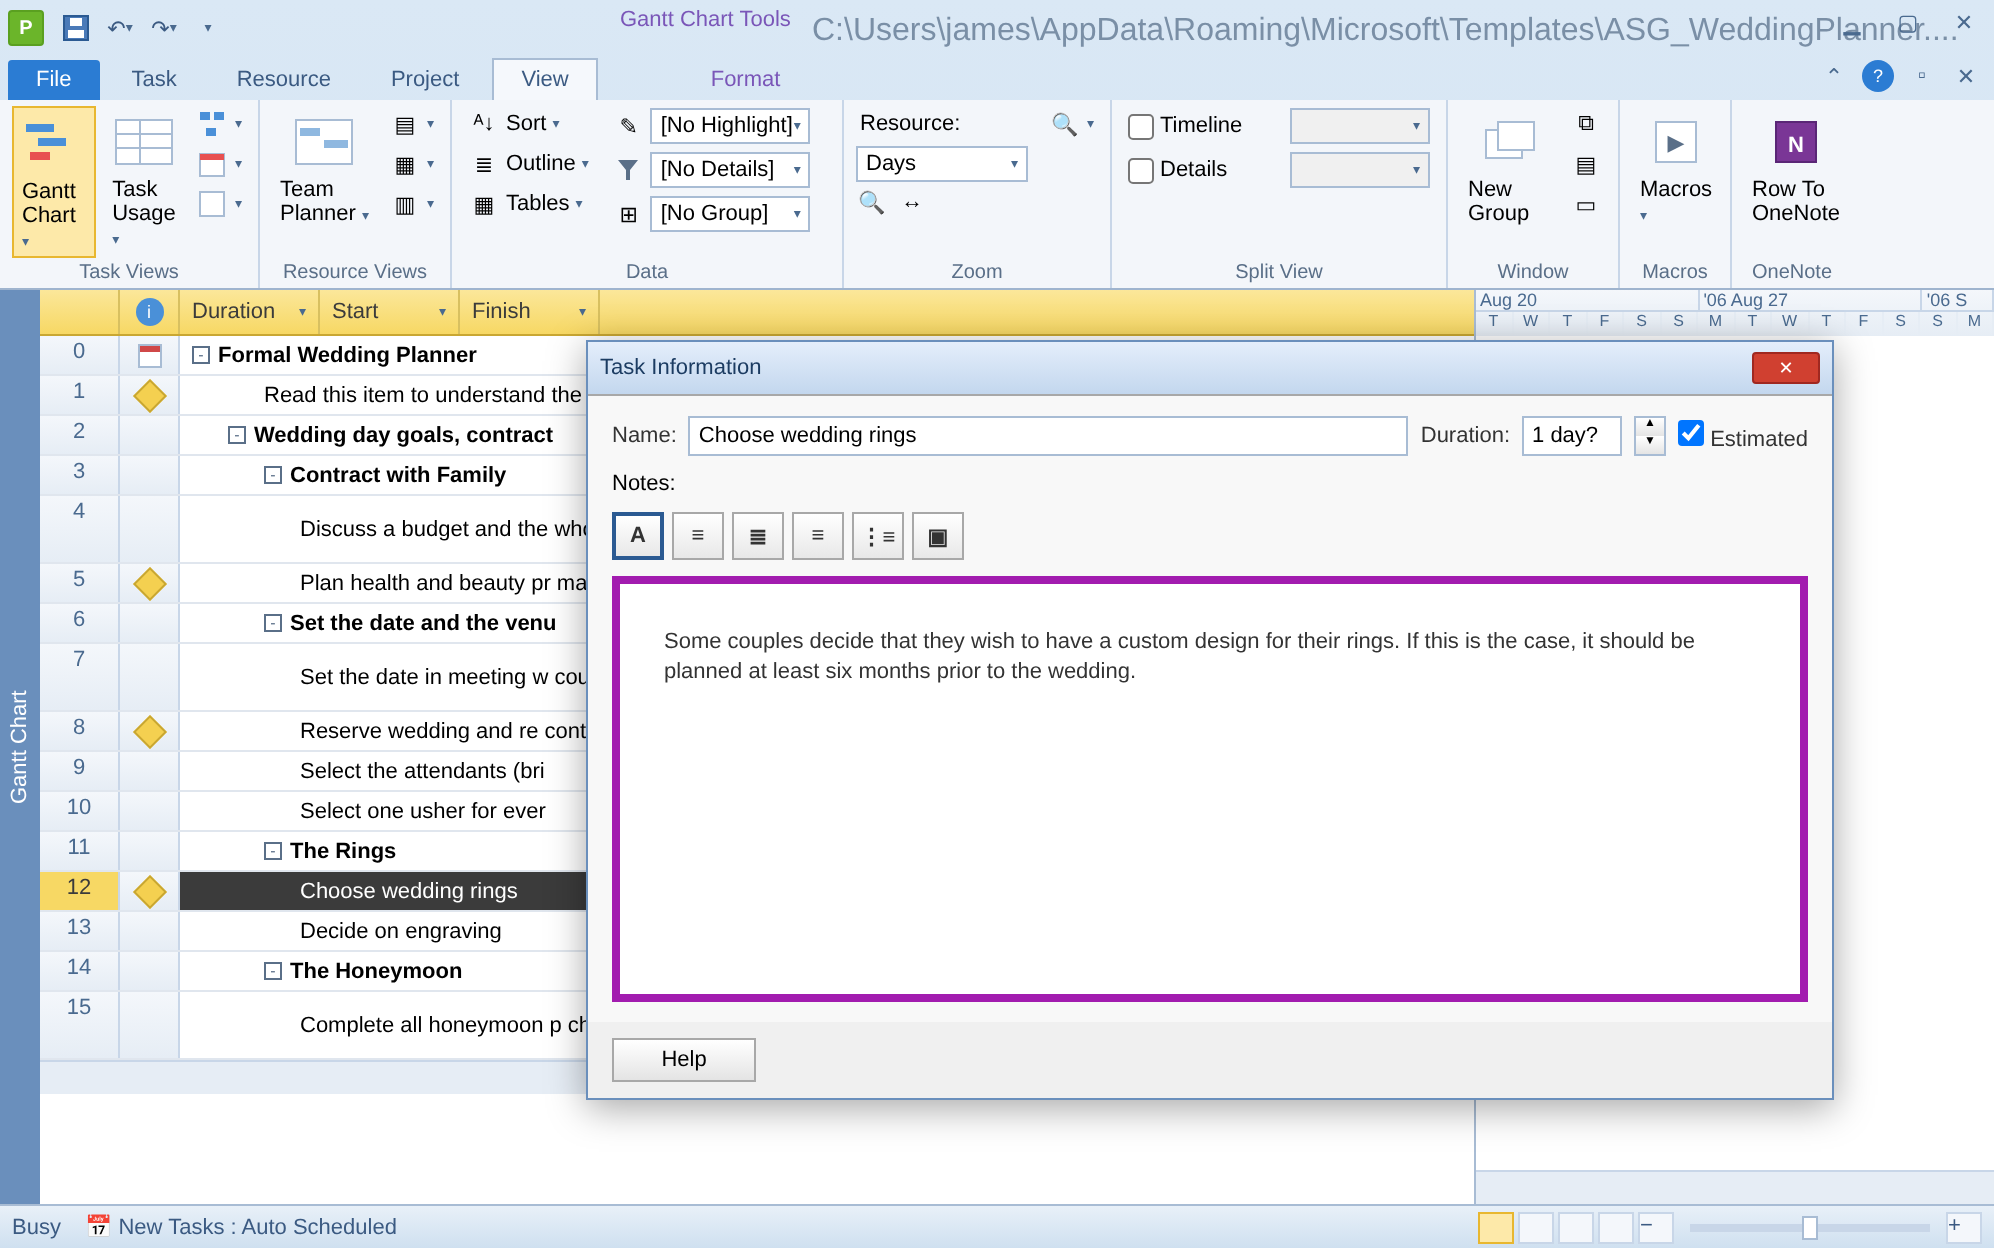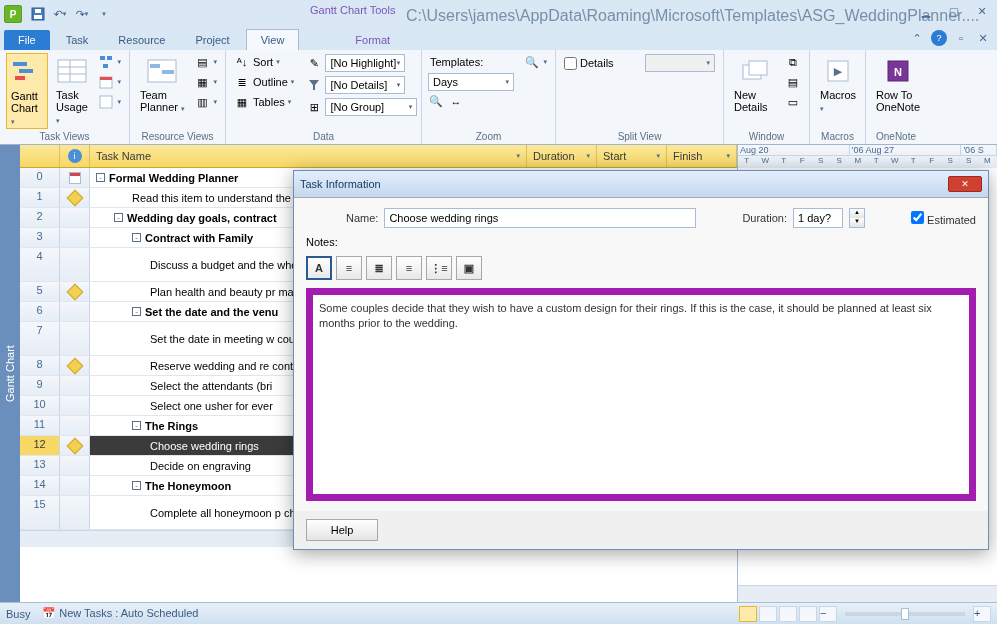"Templates:" span { text: Templates -> Resource }
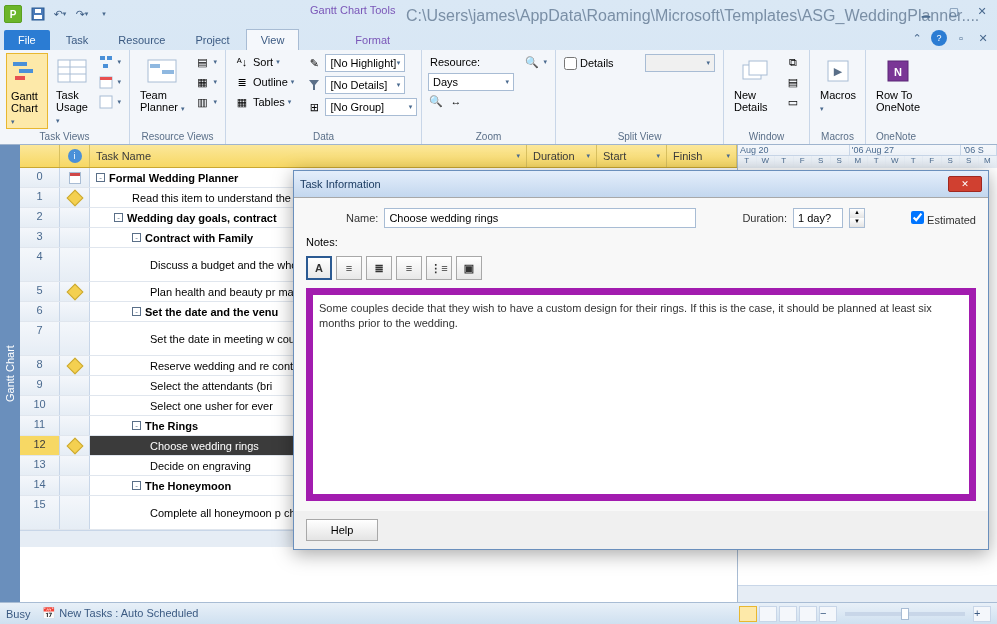"Timeline" div.small-row { html: none -> <div> <input> <span>Timeline</span> <div></div> <div> <span></span> <span>▾</span> </div> </div> }
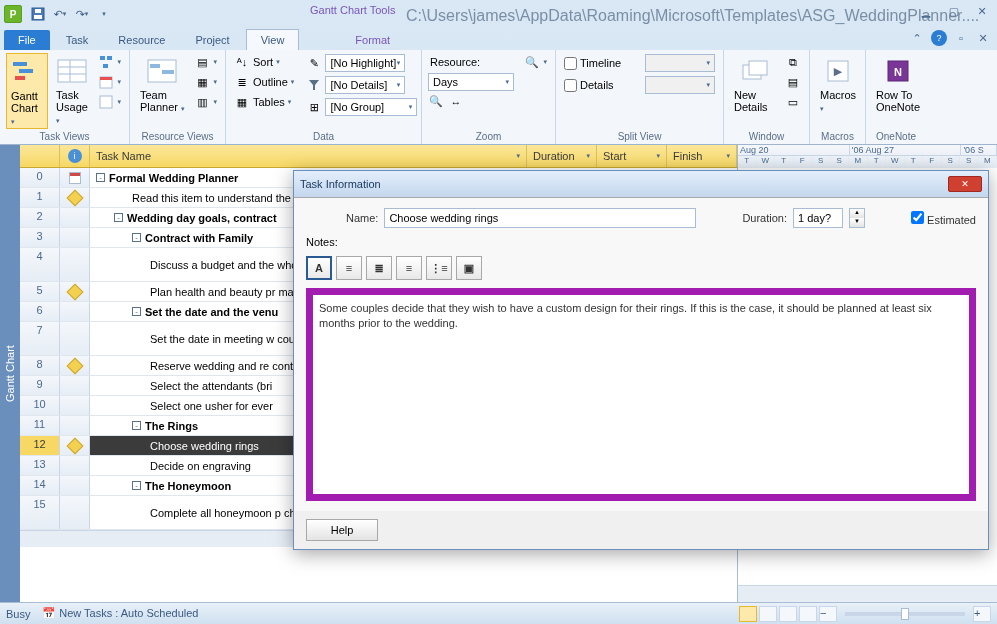"New Details" div { text: Details -> Group }
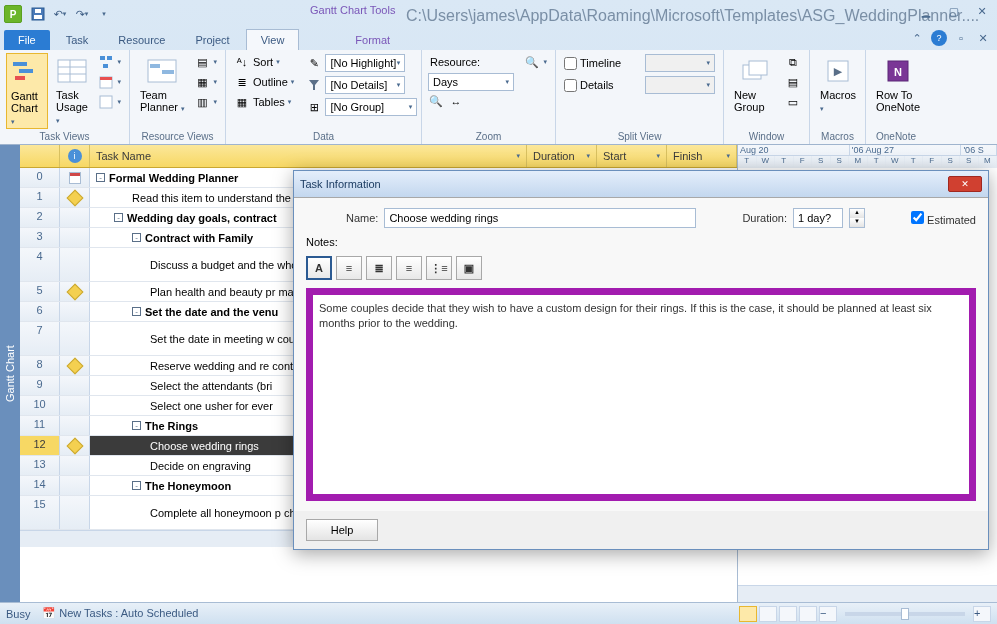"[No Group]" div.rselect { width: 92px -> 80px }
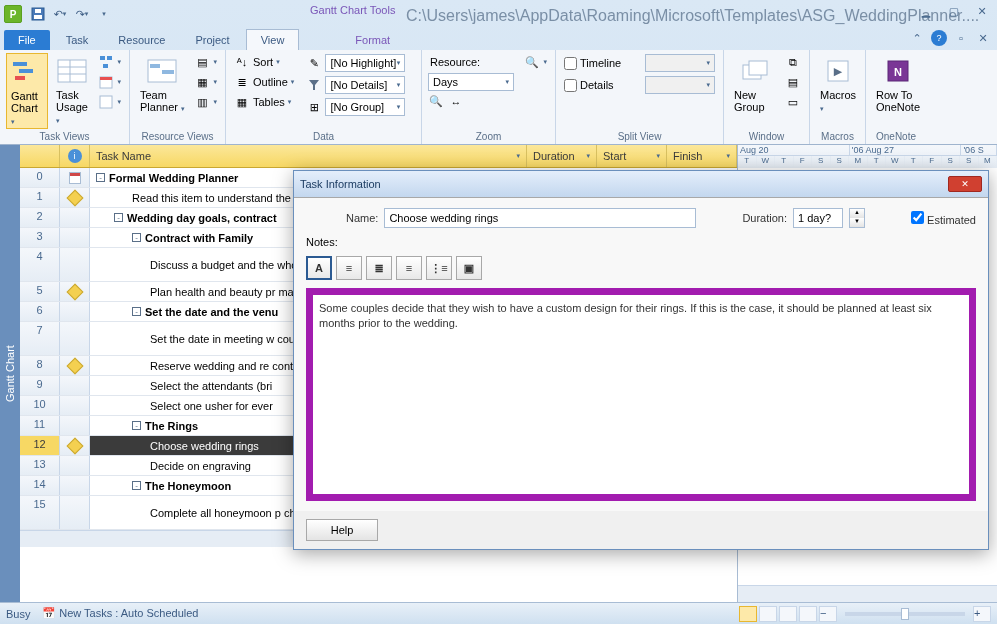"Task Name" div.ghcell { html: <div> <span>Task Name</span> <span>▾</span> </div> -> none }
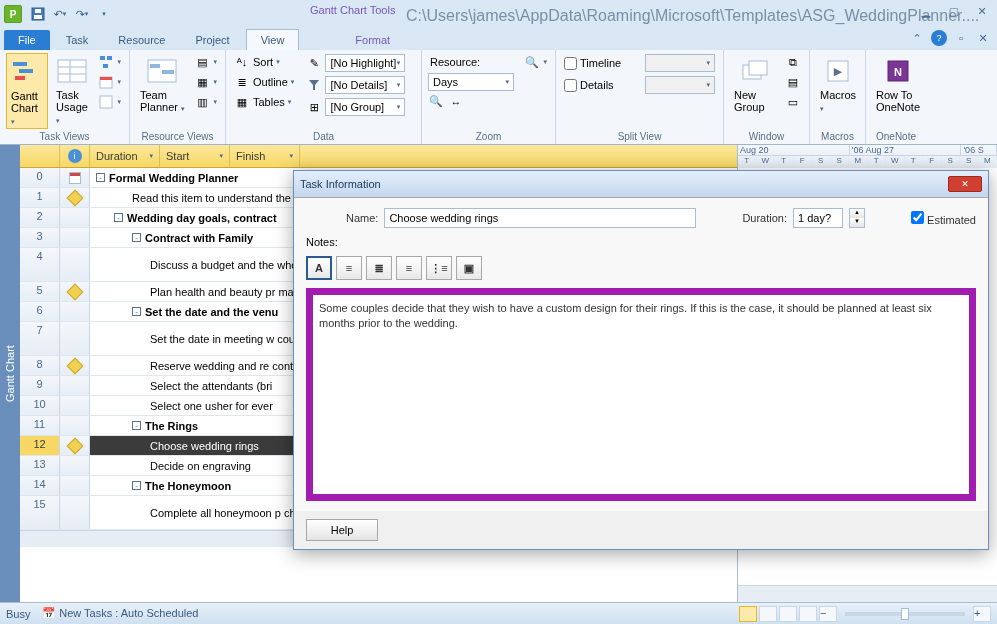"Task Information" .dlg { width: 696px -> 624px }
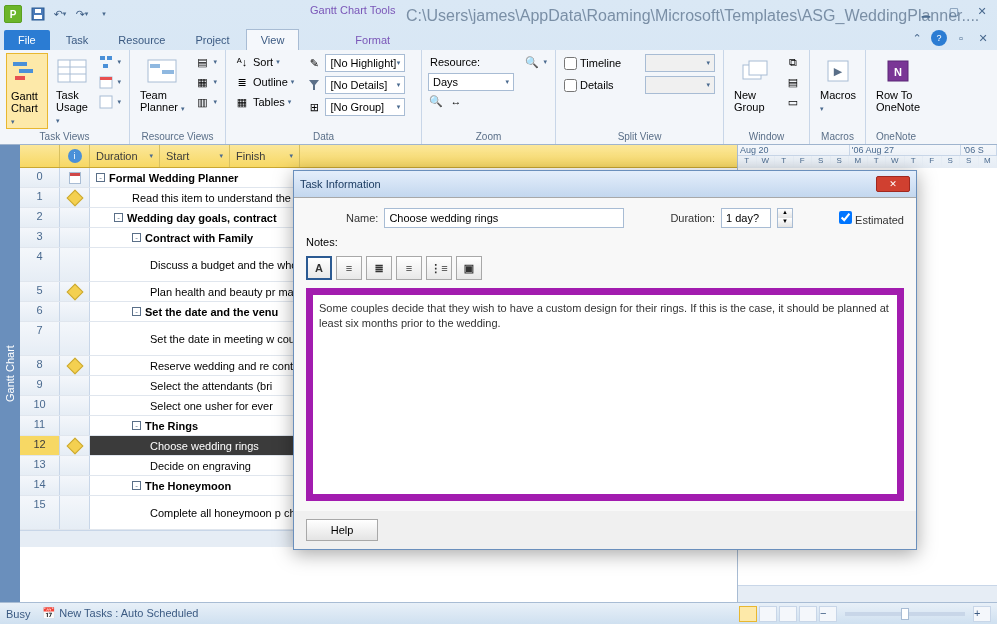"Name:" .dlg-row label { margin-left: 40px -> none }
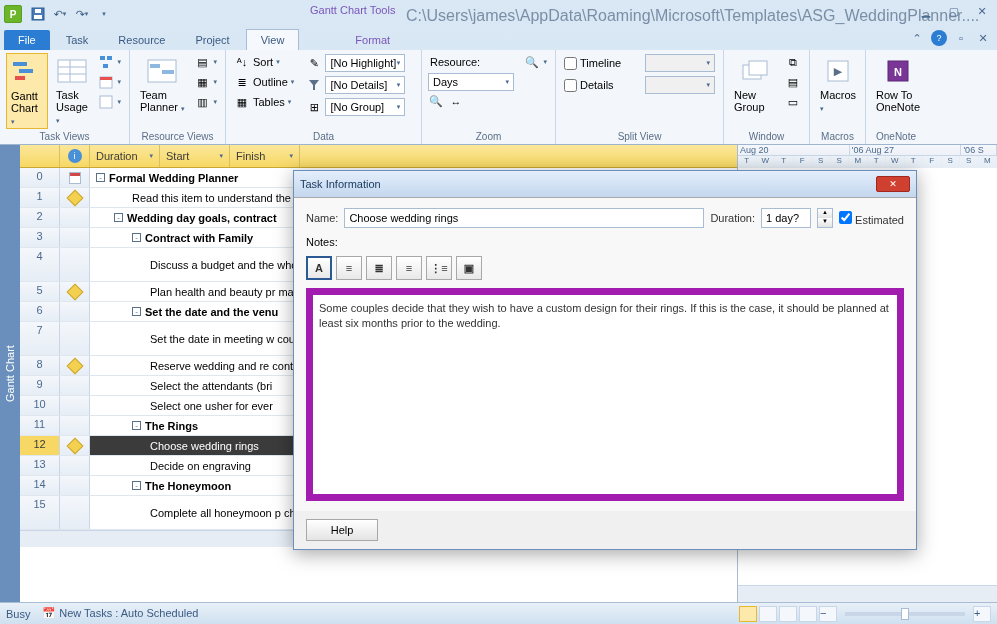"Some couples decide that they" .notes-area { border: 7px solid #a21caf -> 4px solid #a21caf; padding: 6px -> 22px }
